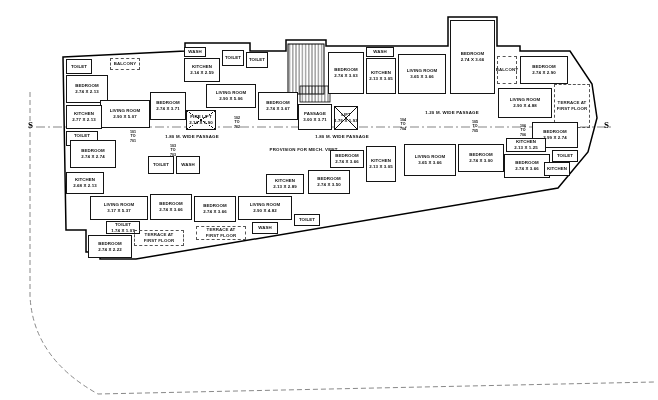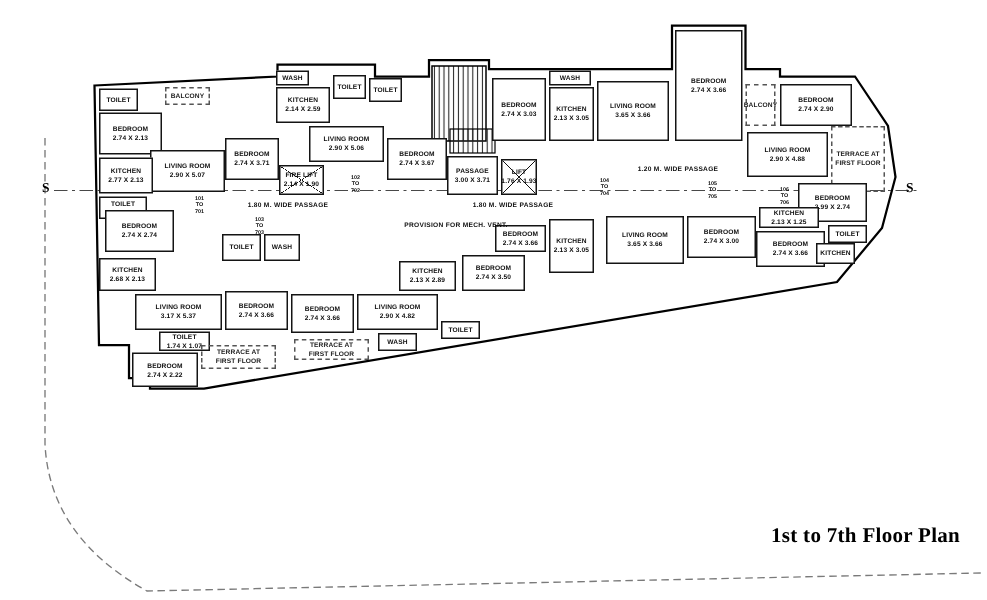"1st to 7th Floor Plan" div.title { html: <div>1st to 7th Floor Plan</div> -> none }
